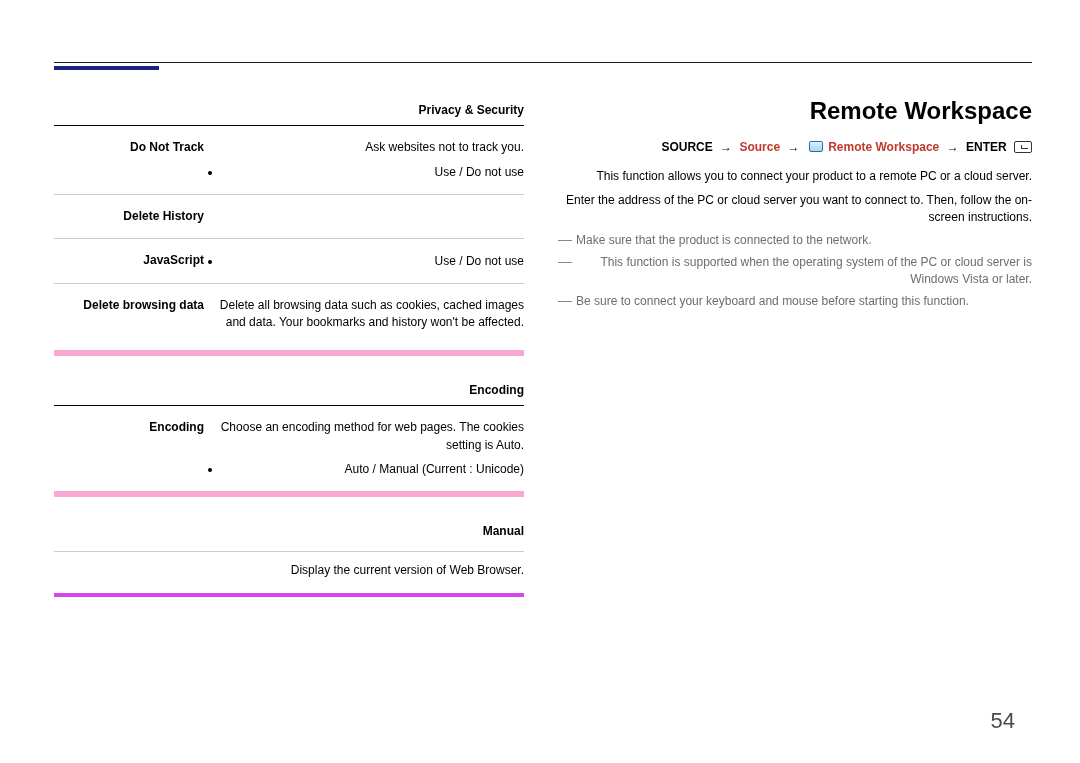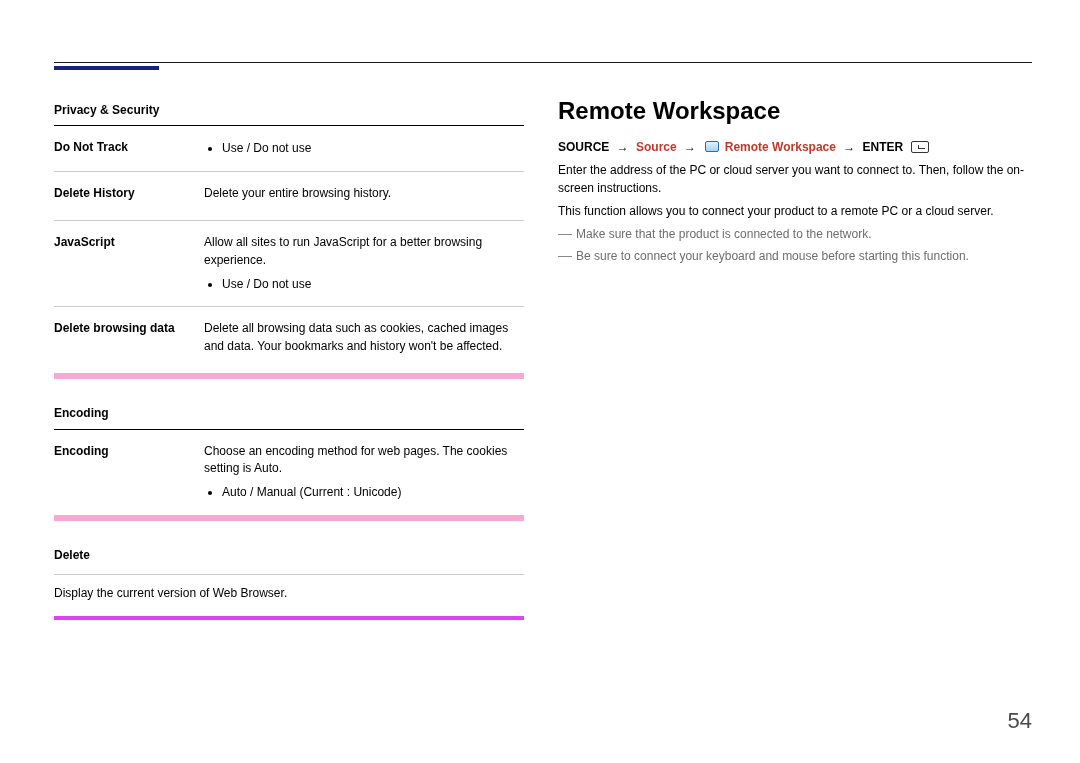"Privacy & Security" .cols { text-align: none -> right }
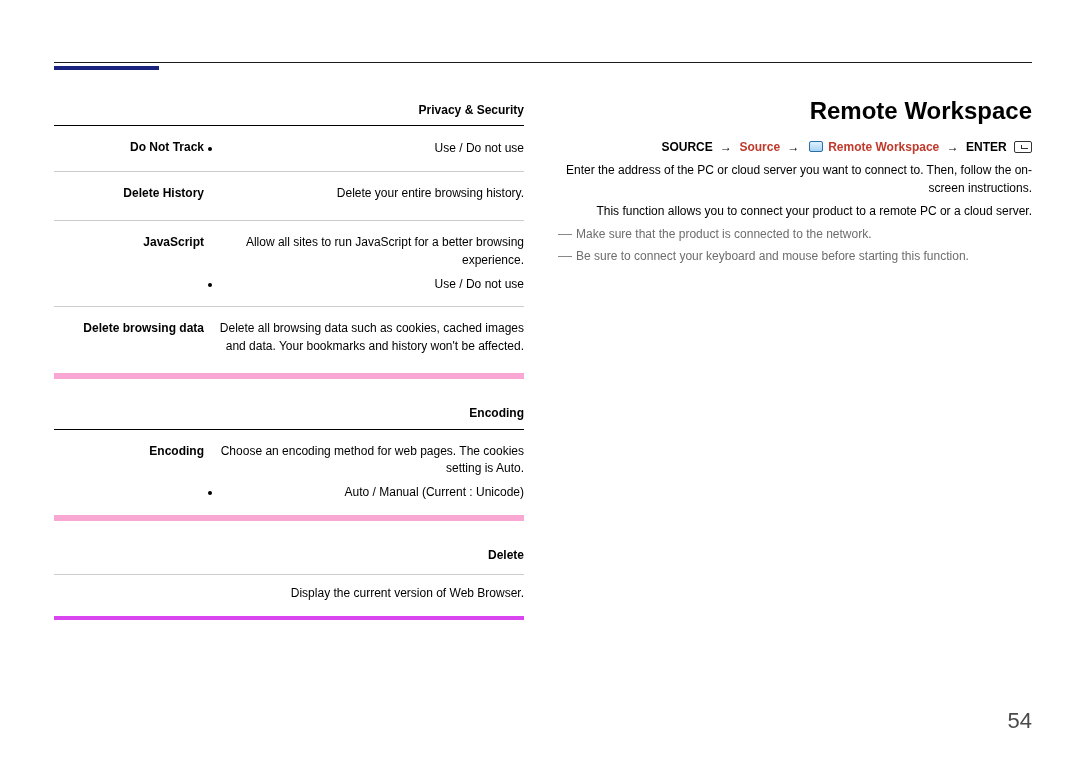"Ask websites not to track" p { html: none -> <p>Ask websites not to track you.</p> }
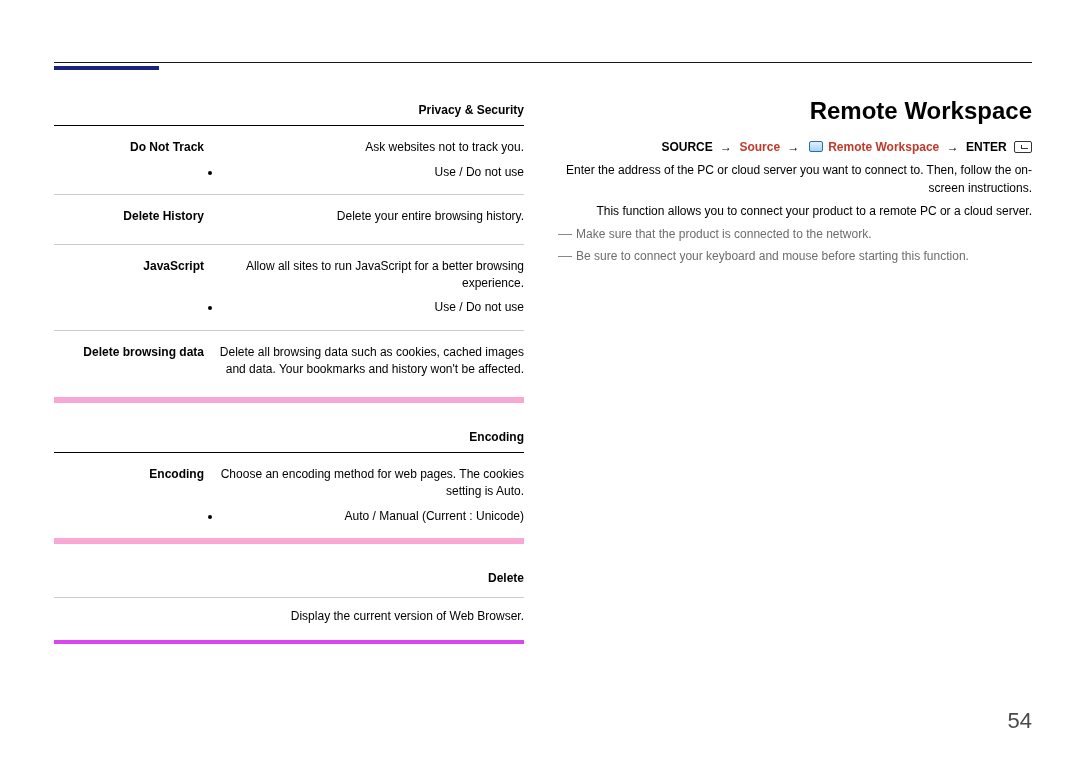"SOURCE → Source → Remote" .path { margin-bottom: 6px -> 12px }
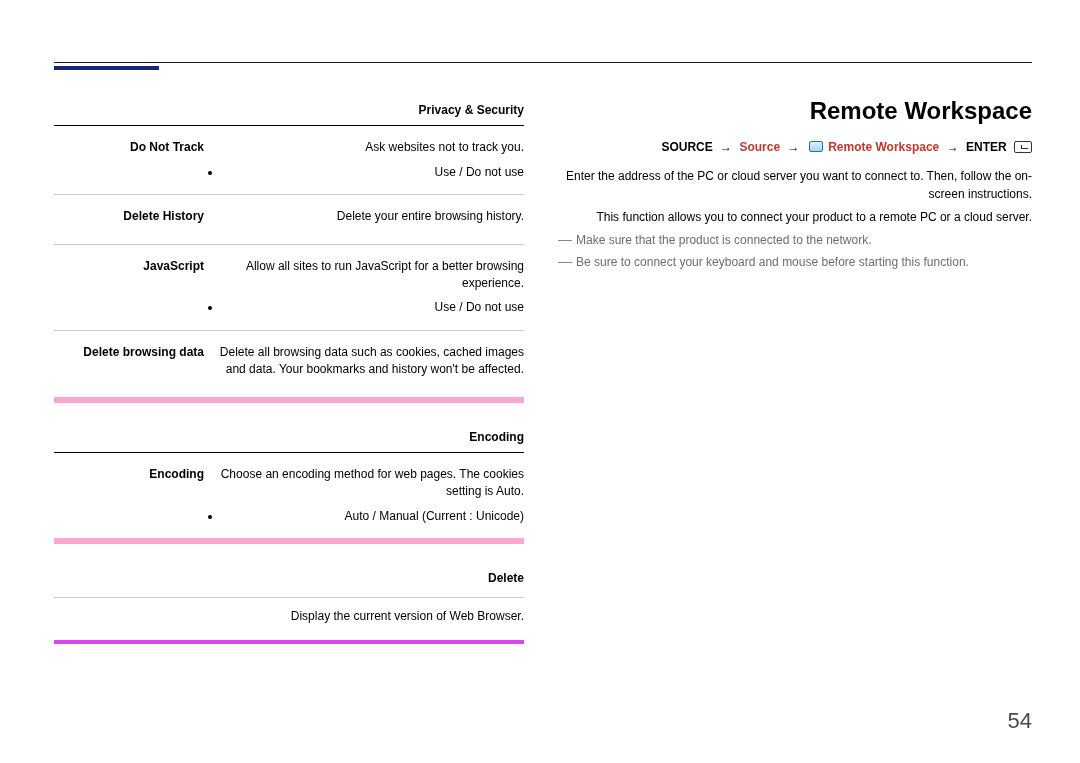"Enter the address of the" p.para { order: before "This function allows you to" -> after "This function allows you to" }
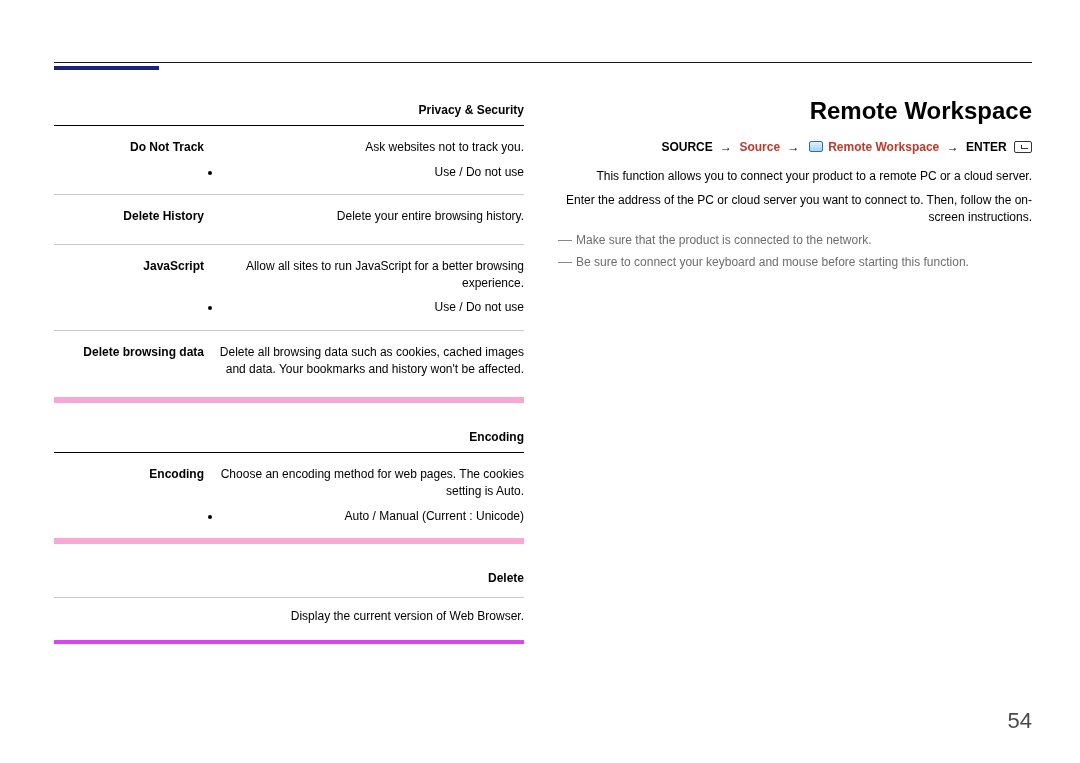"Delete your entire browsing history." div.desc { html: <div> <p>Delete your entire browsing history.</p> </div> -> none }
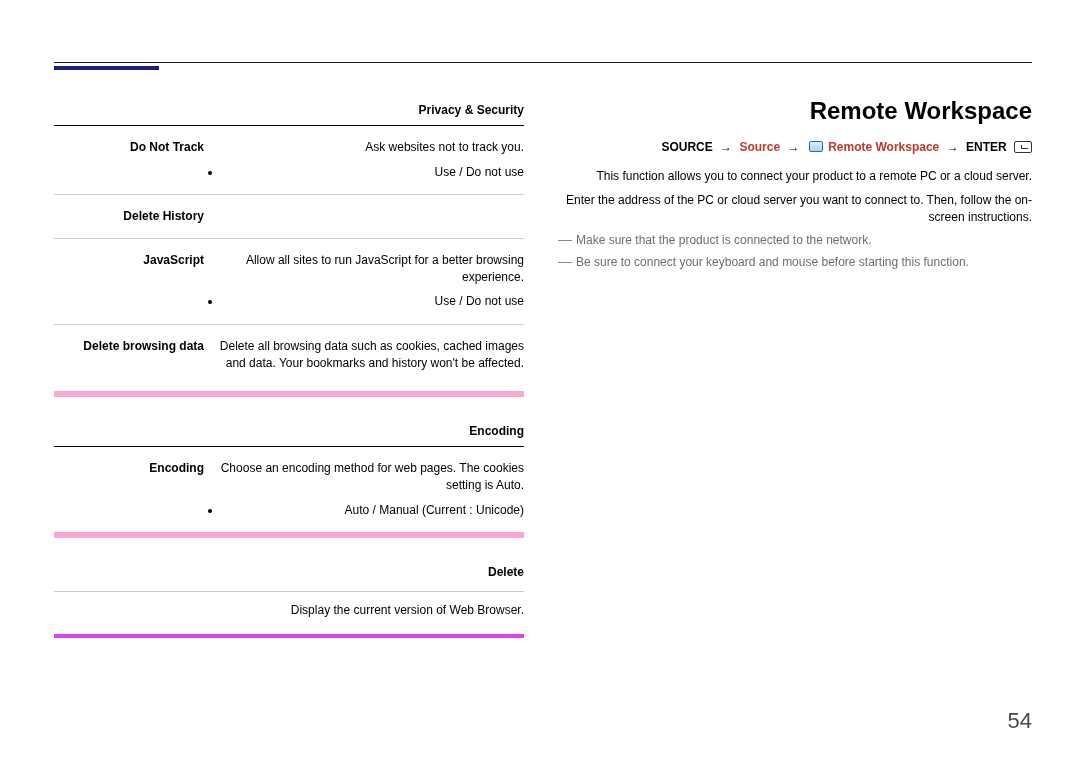"Allow all sites to run" p { html: <p>Allow all sites to run JavaScript for a better browsing experience.</p> -> none }
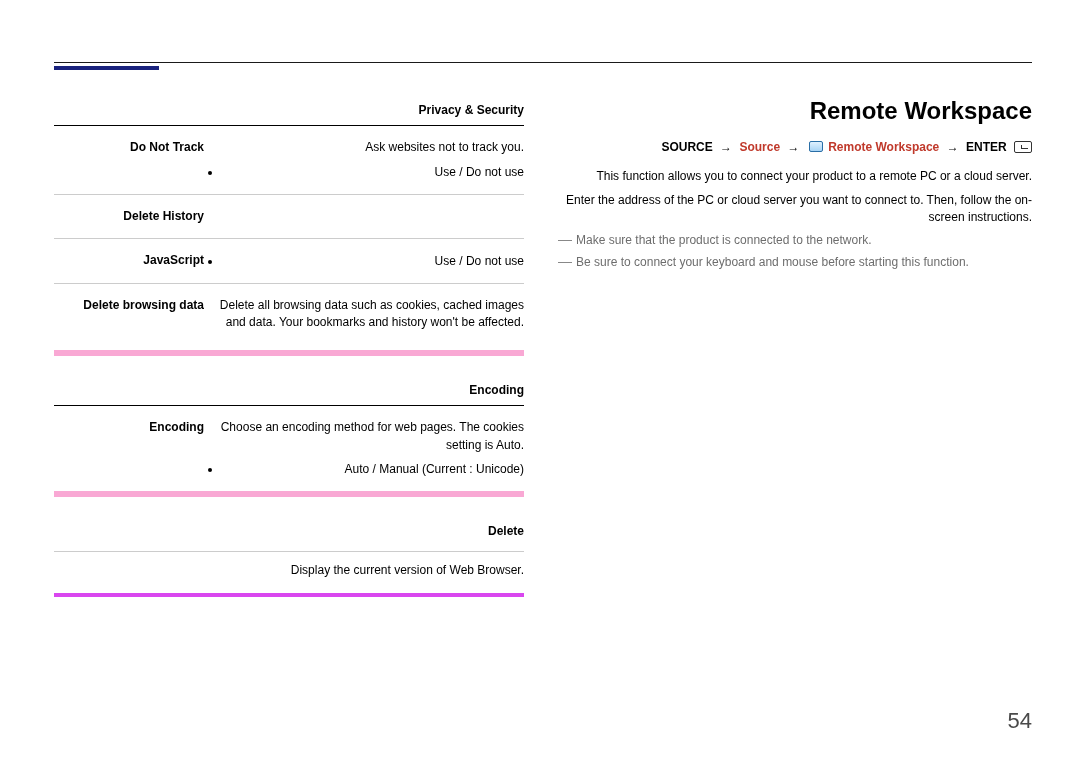"This function is supported when" div.note { html: none -> <div> <span></span> <span>This function is supported when the operating system of the PC or cloud server is Windows Vista or later.</span> </div> }
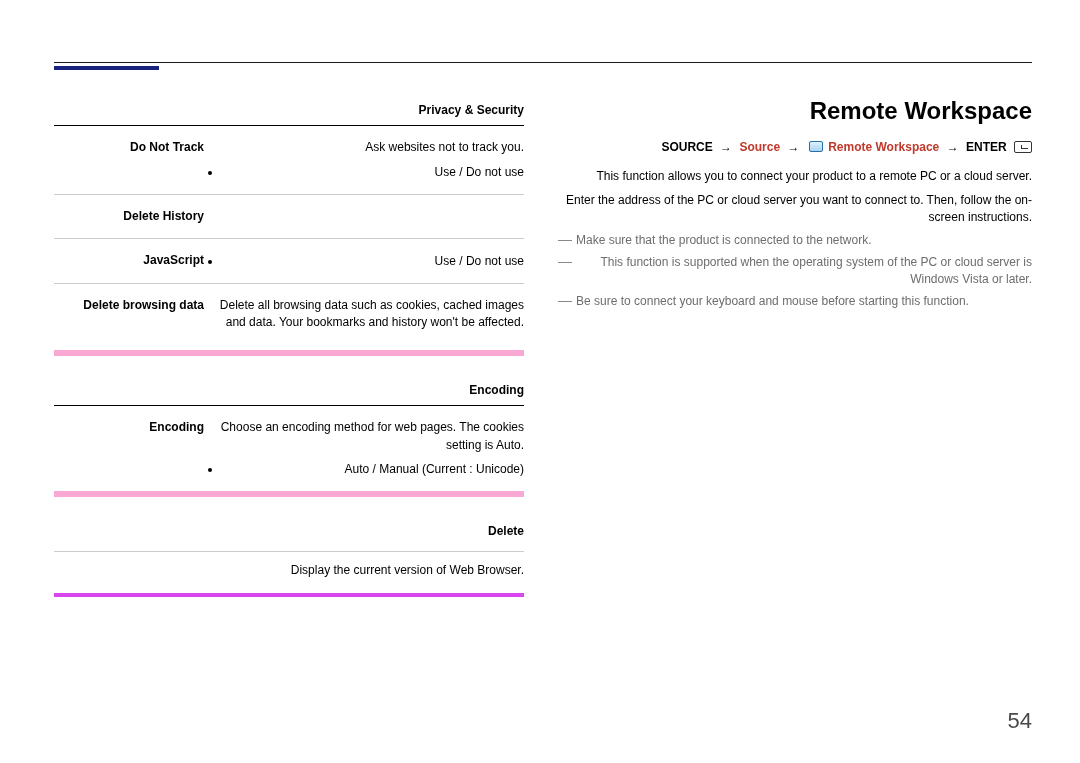"Delete" div.about-head { text: Delete -> Manual }
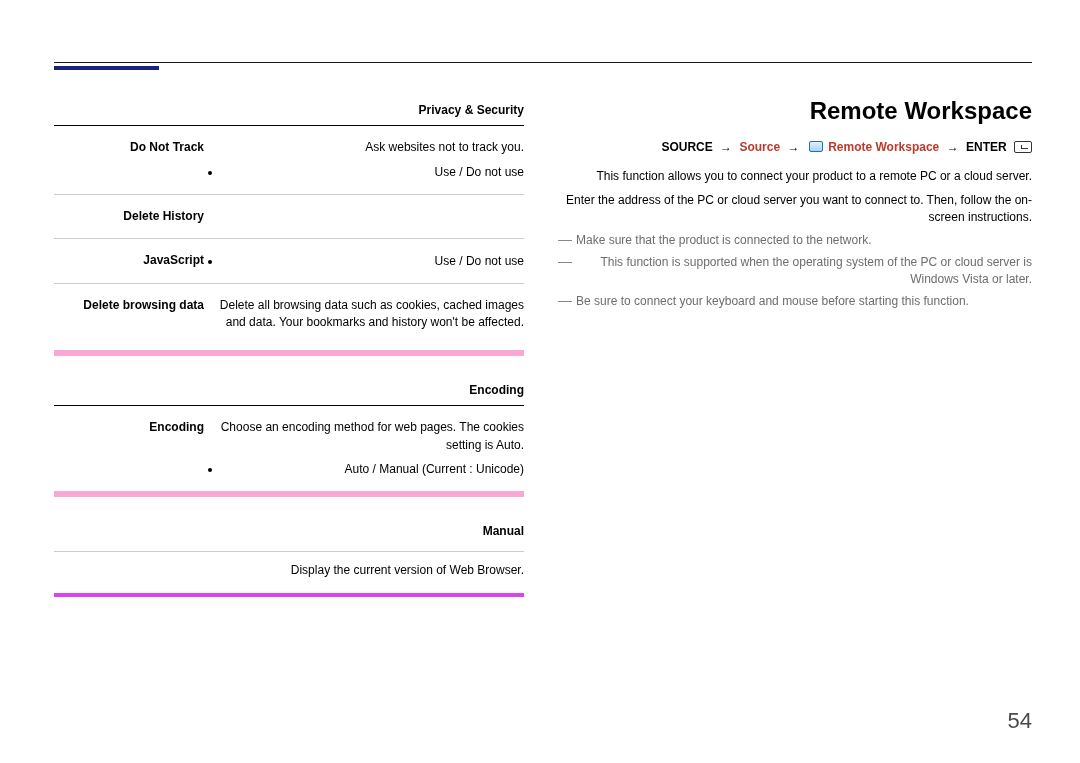"54" .page-num { right: 48px -> 65px }
